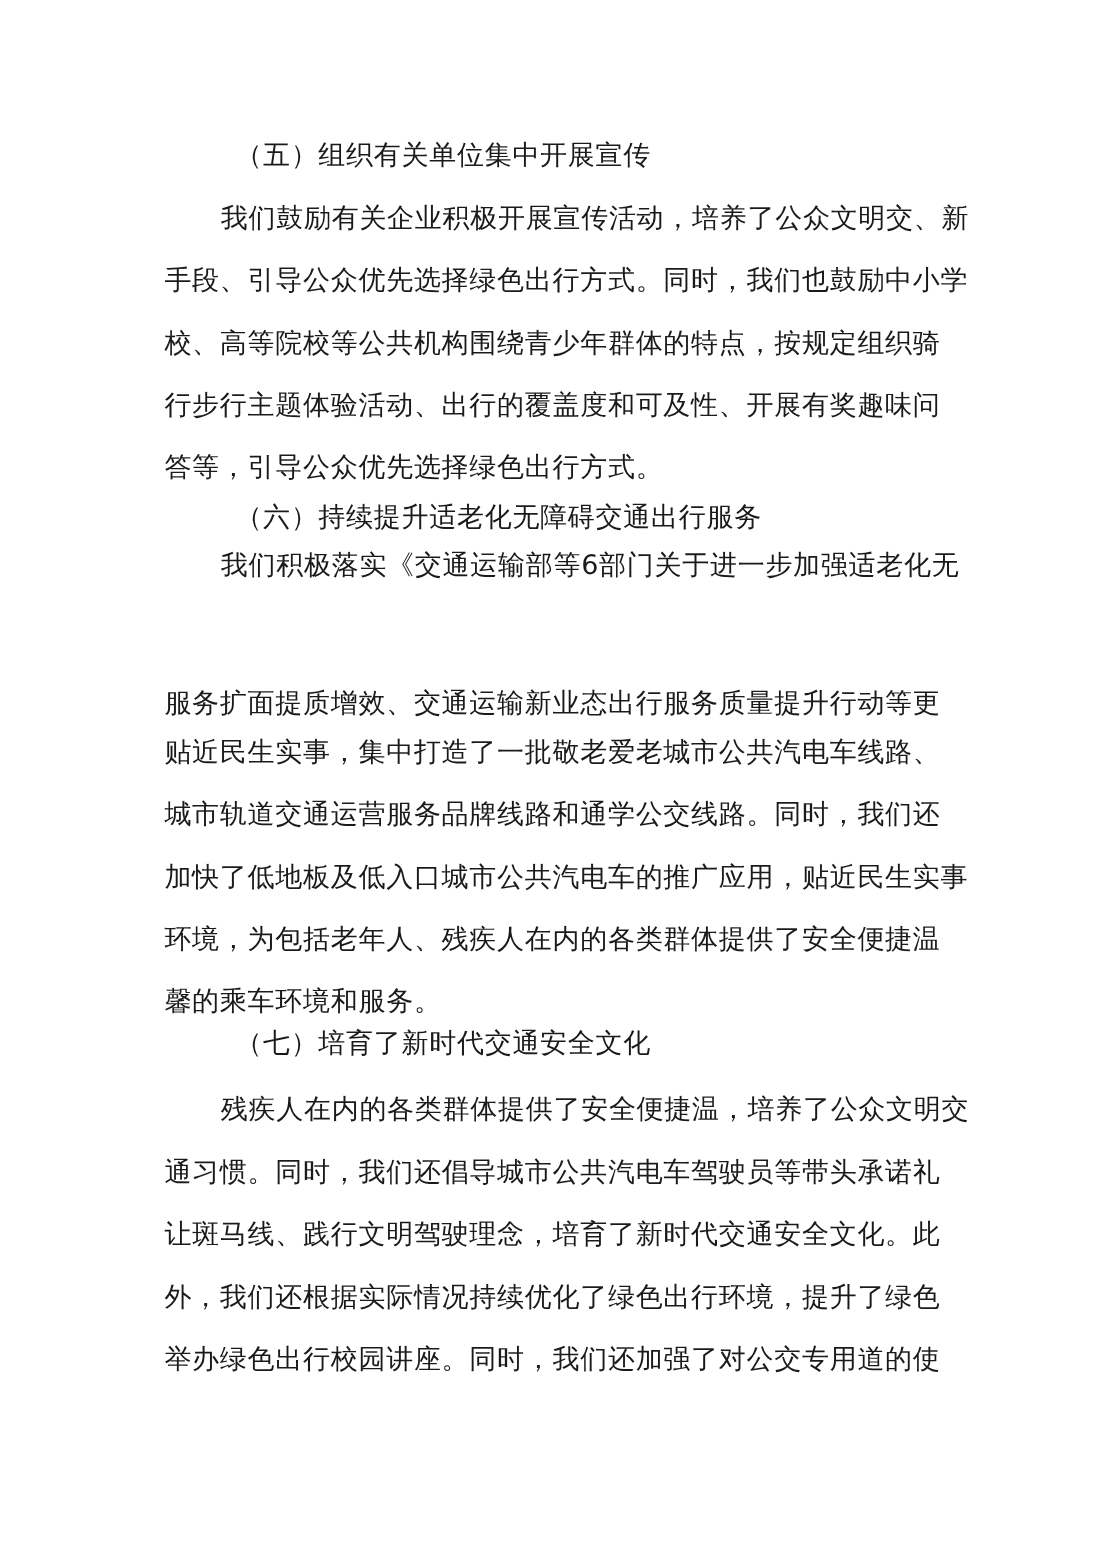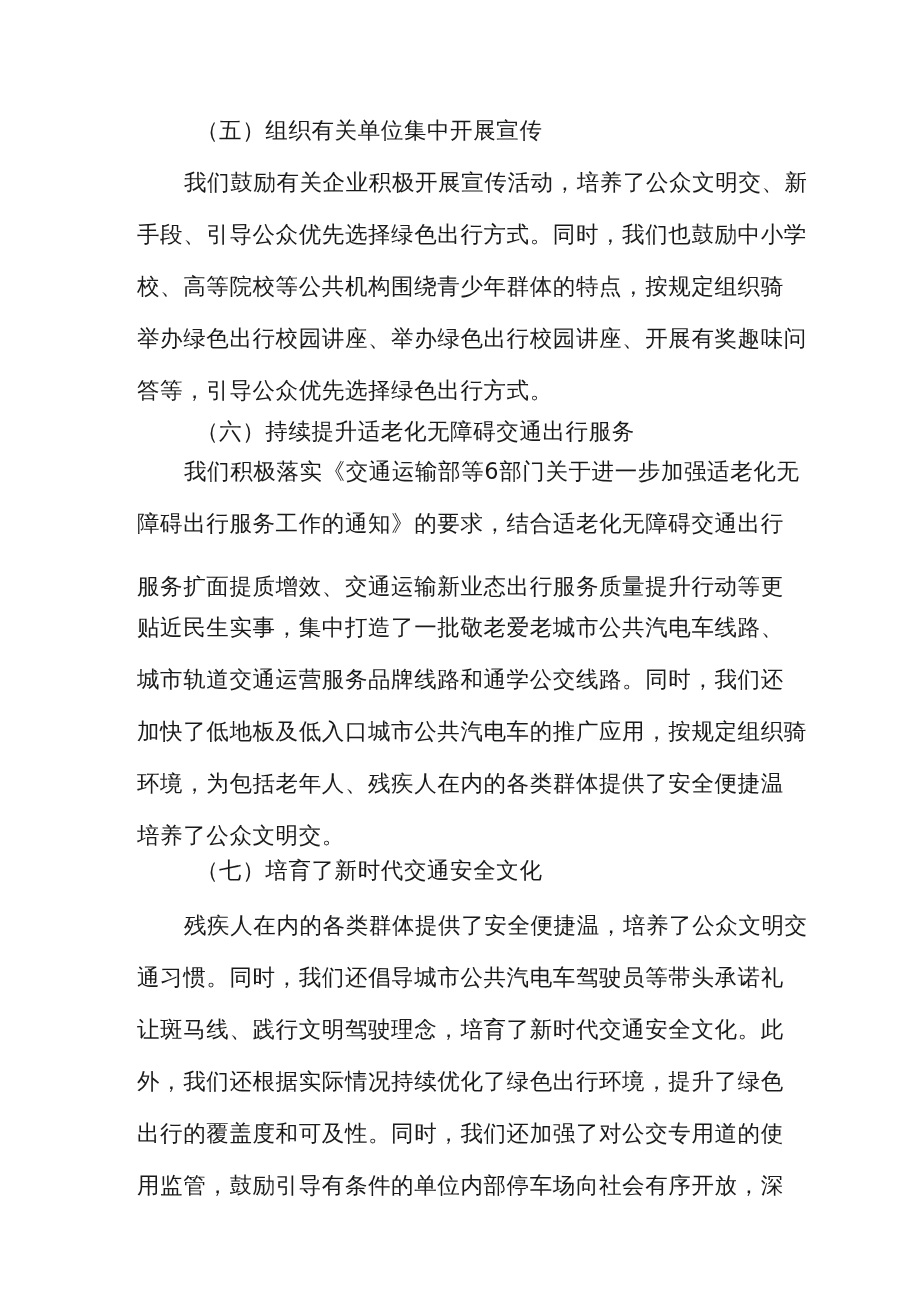"举办绿色出行校园讲座、举办绿色出行校园讲座、开展有奖趣味问" div.line { text: 举办绿色出行校园讲座、举办绿色出行校园讲座 -> 行步行主题体验活动、出行的覆盖度和可及性 }
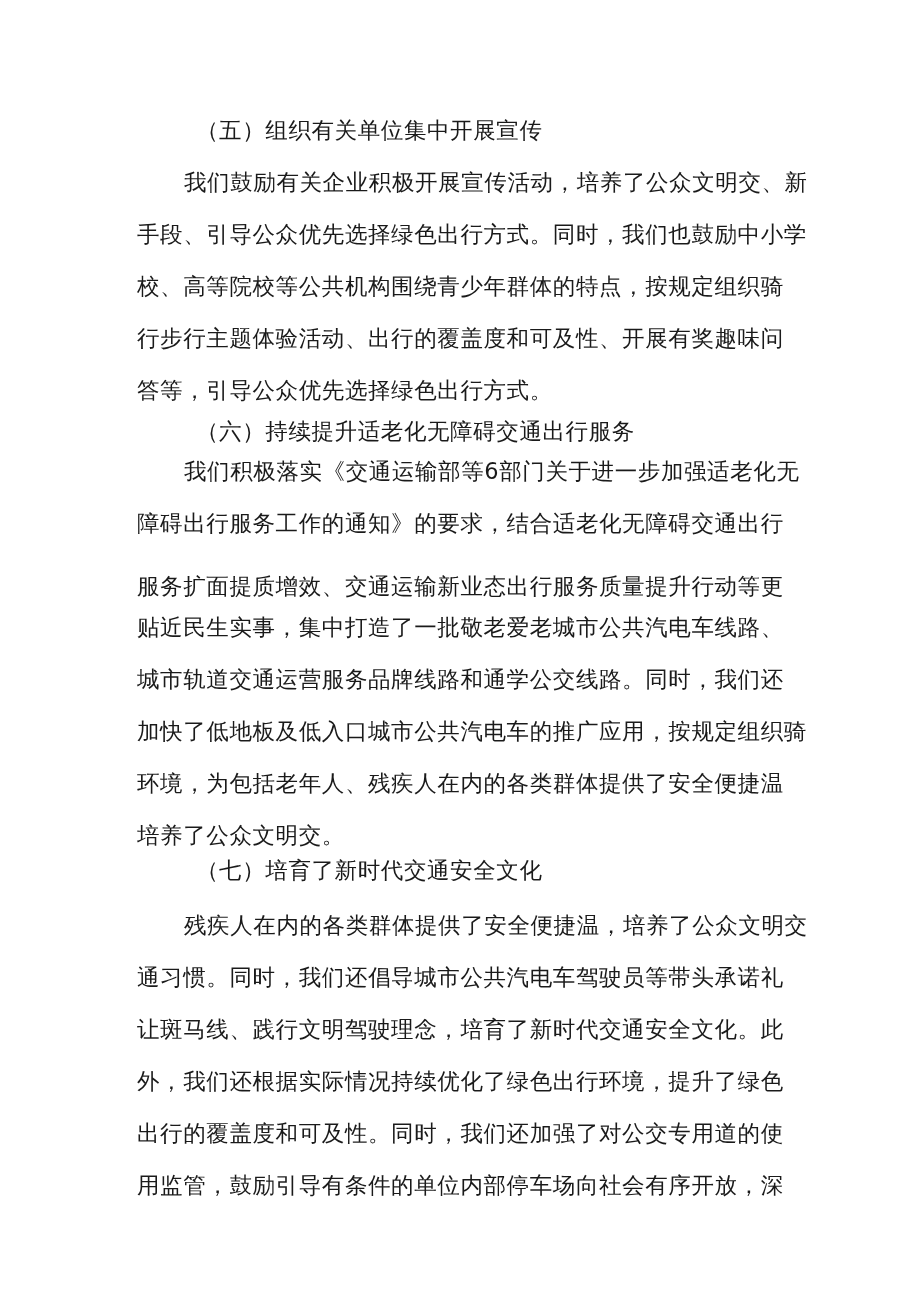"障碍出行服务工作的通知》的要求，结合适老化无障碍交通出行" div.line { html: <div>障碍出行服务工作的通知》的要求，结合适老化无障碍交通出行</div> -> none }
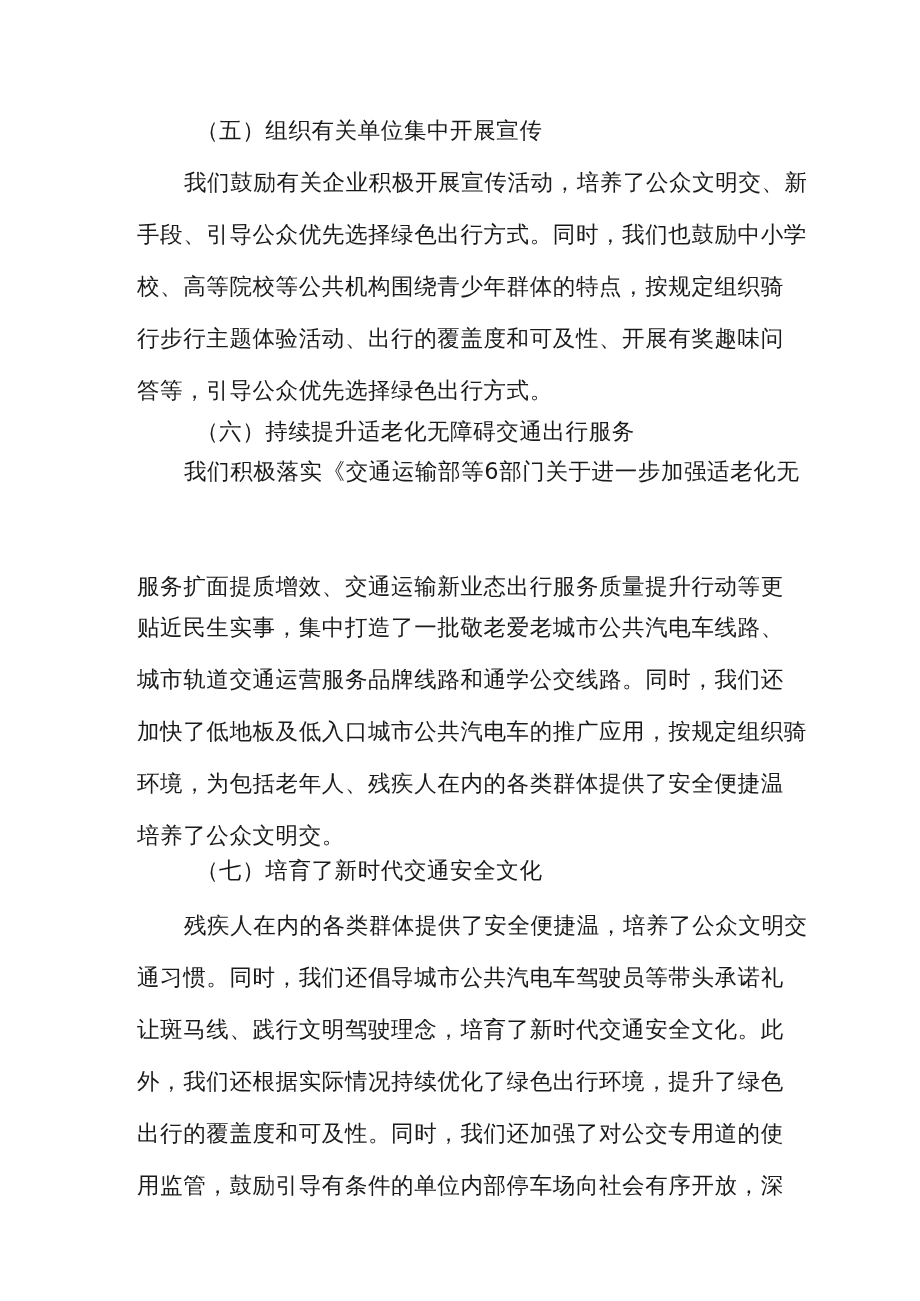"加快了低地板及低入口城市公共汽电车的推广应用，按规定组织骑" div.line { text: 按规定组织骑 -> 贴近民生实事 }
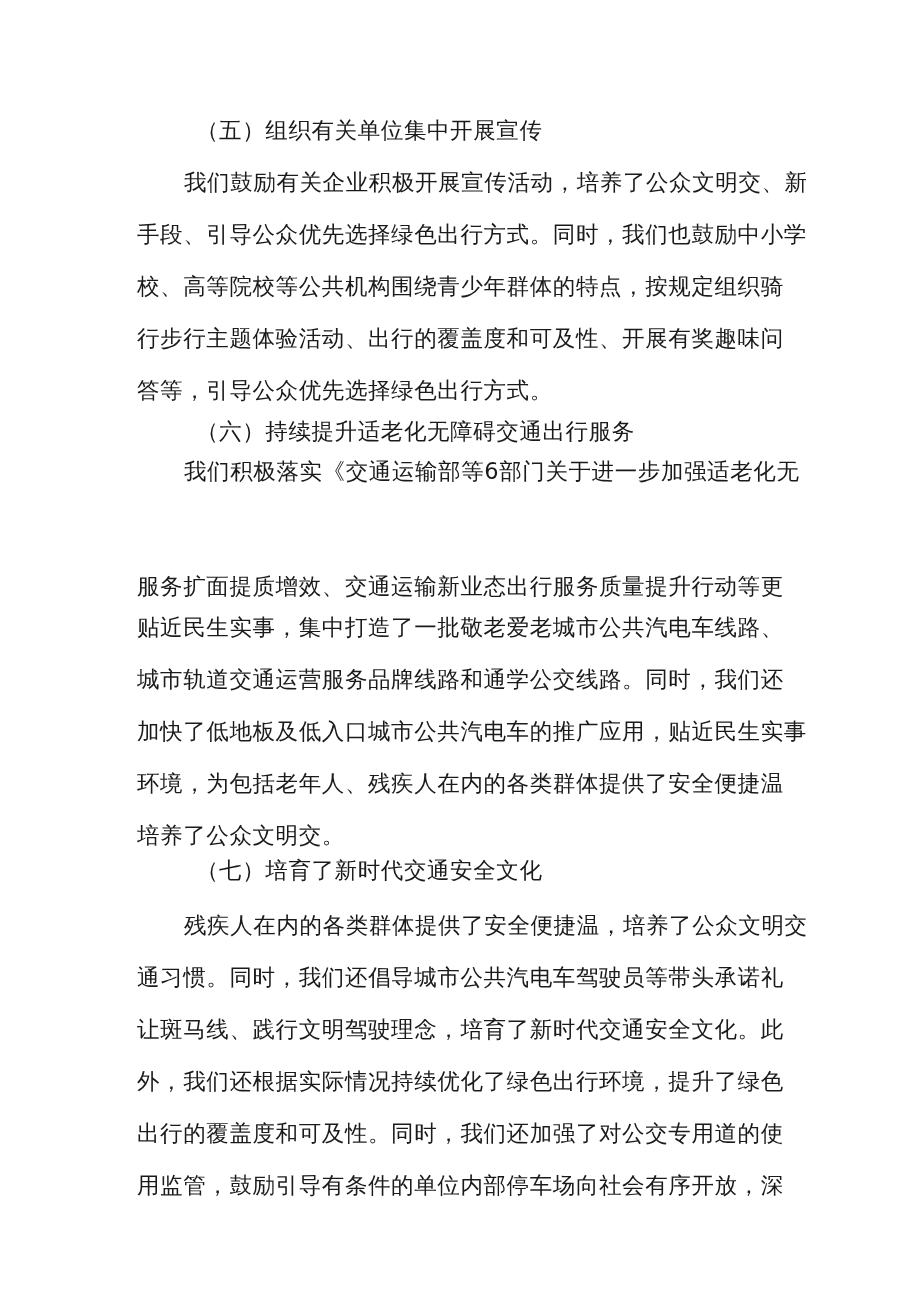"培养了公众文明交。" div.line { text: 培养了公众文明交 -> 馨的乘车环境和服务 }
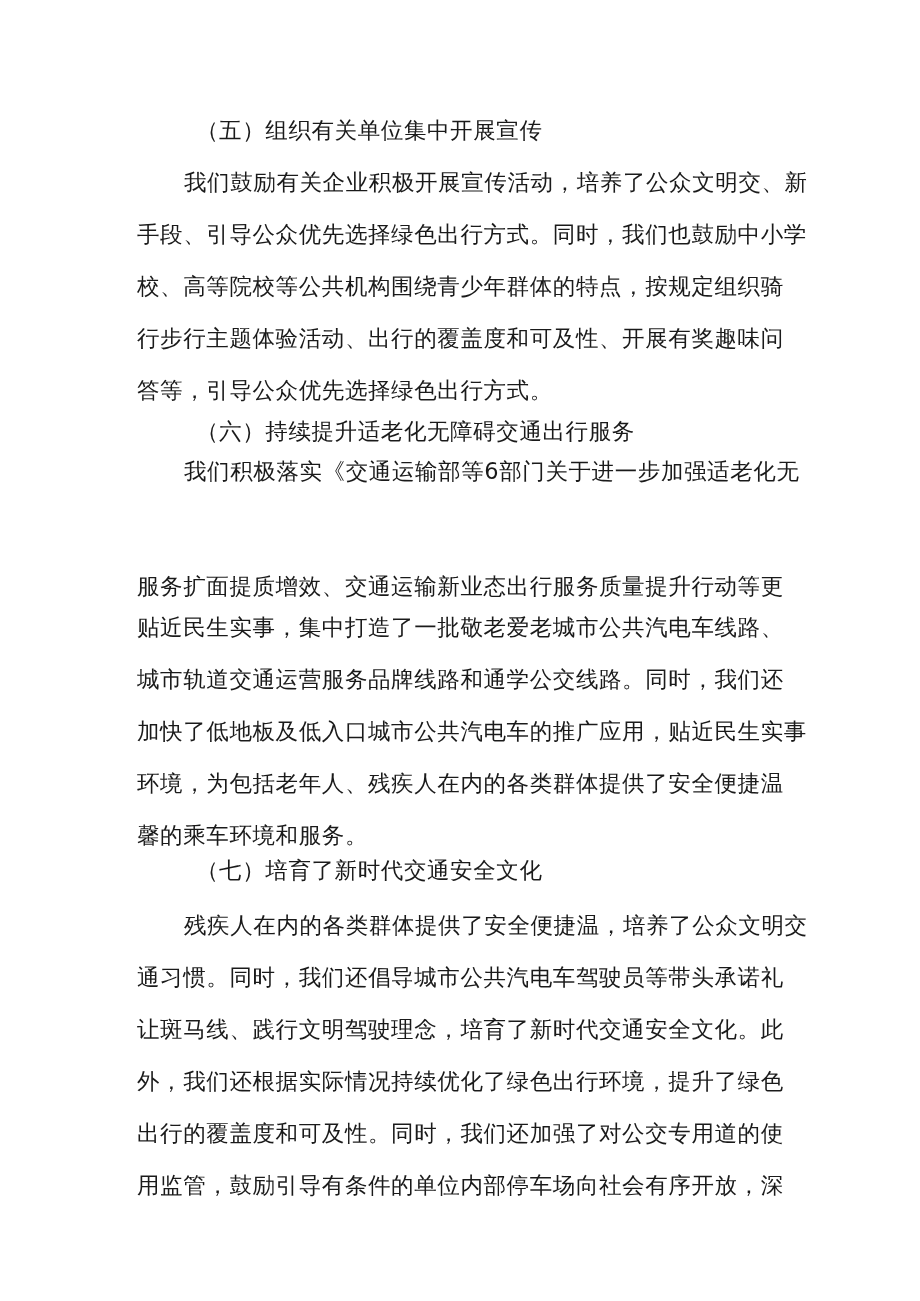"出行的覆盖度和可及性。同时，我们还加强了对公交专用道的使" div.line { text: 出行的覆盖度和可及性 -> 举办绿色出行校园讲座 }
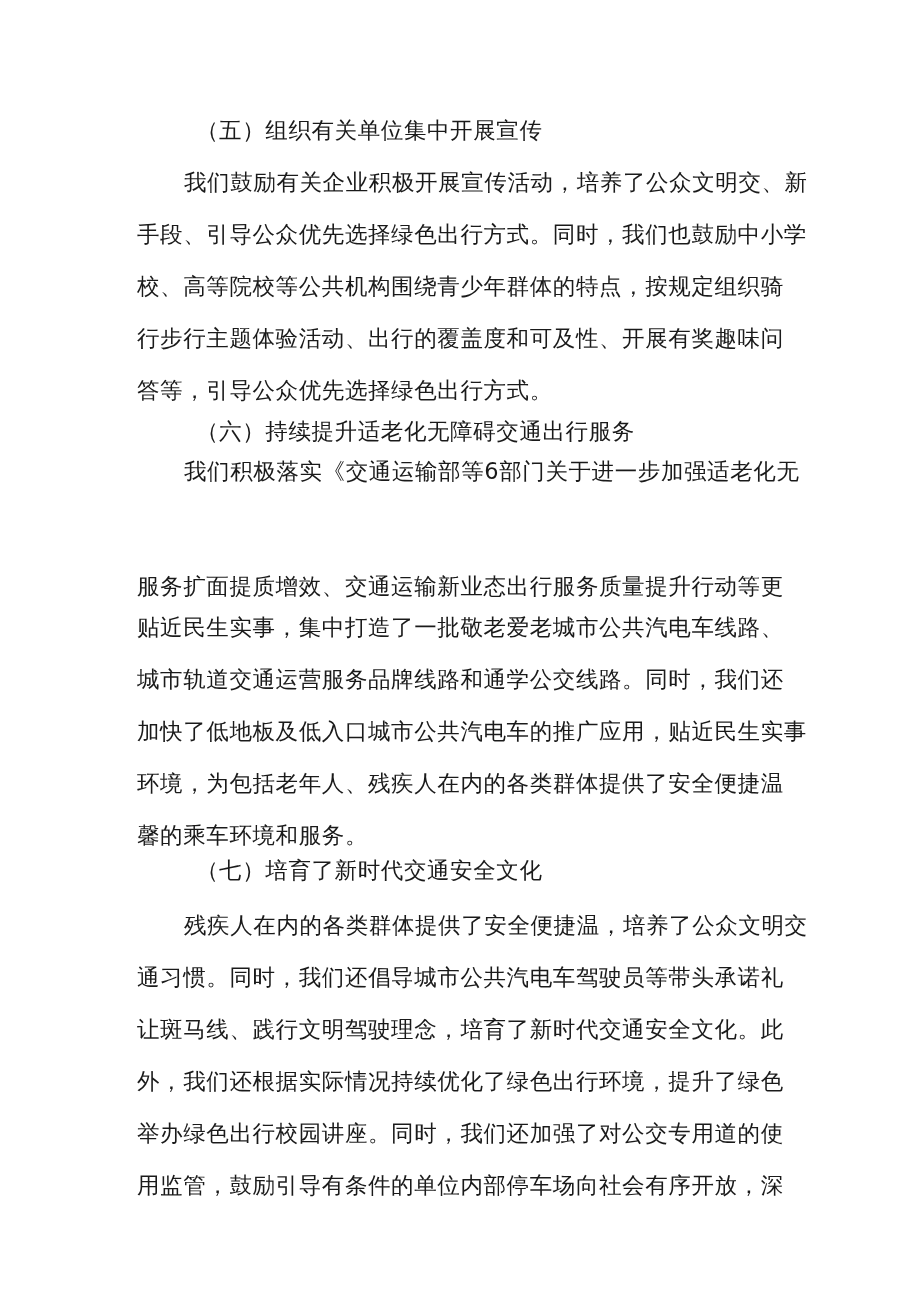"用监管，鼓励引导有条件的单位内部停车场向社会有序开放，深" div.line { html: <div>用监管，鼓励引导有条件的单位内部停车场向社会有序开放，深</div> -> none }
